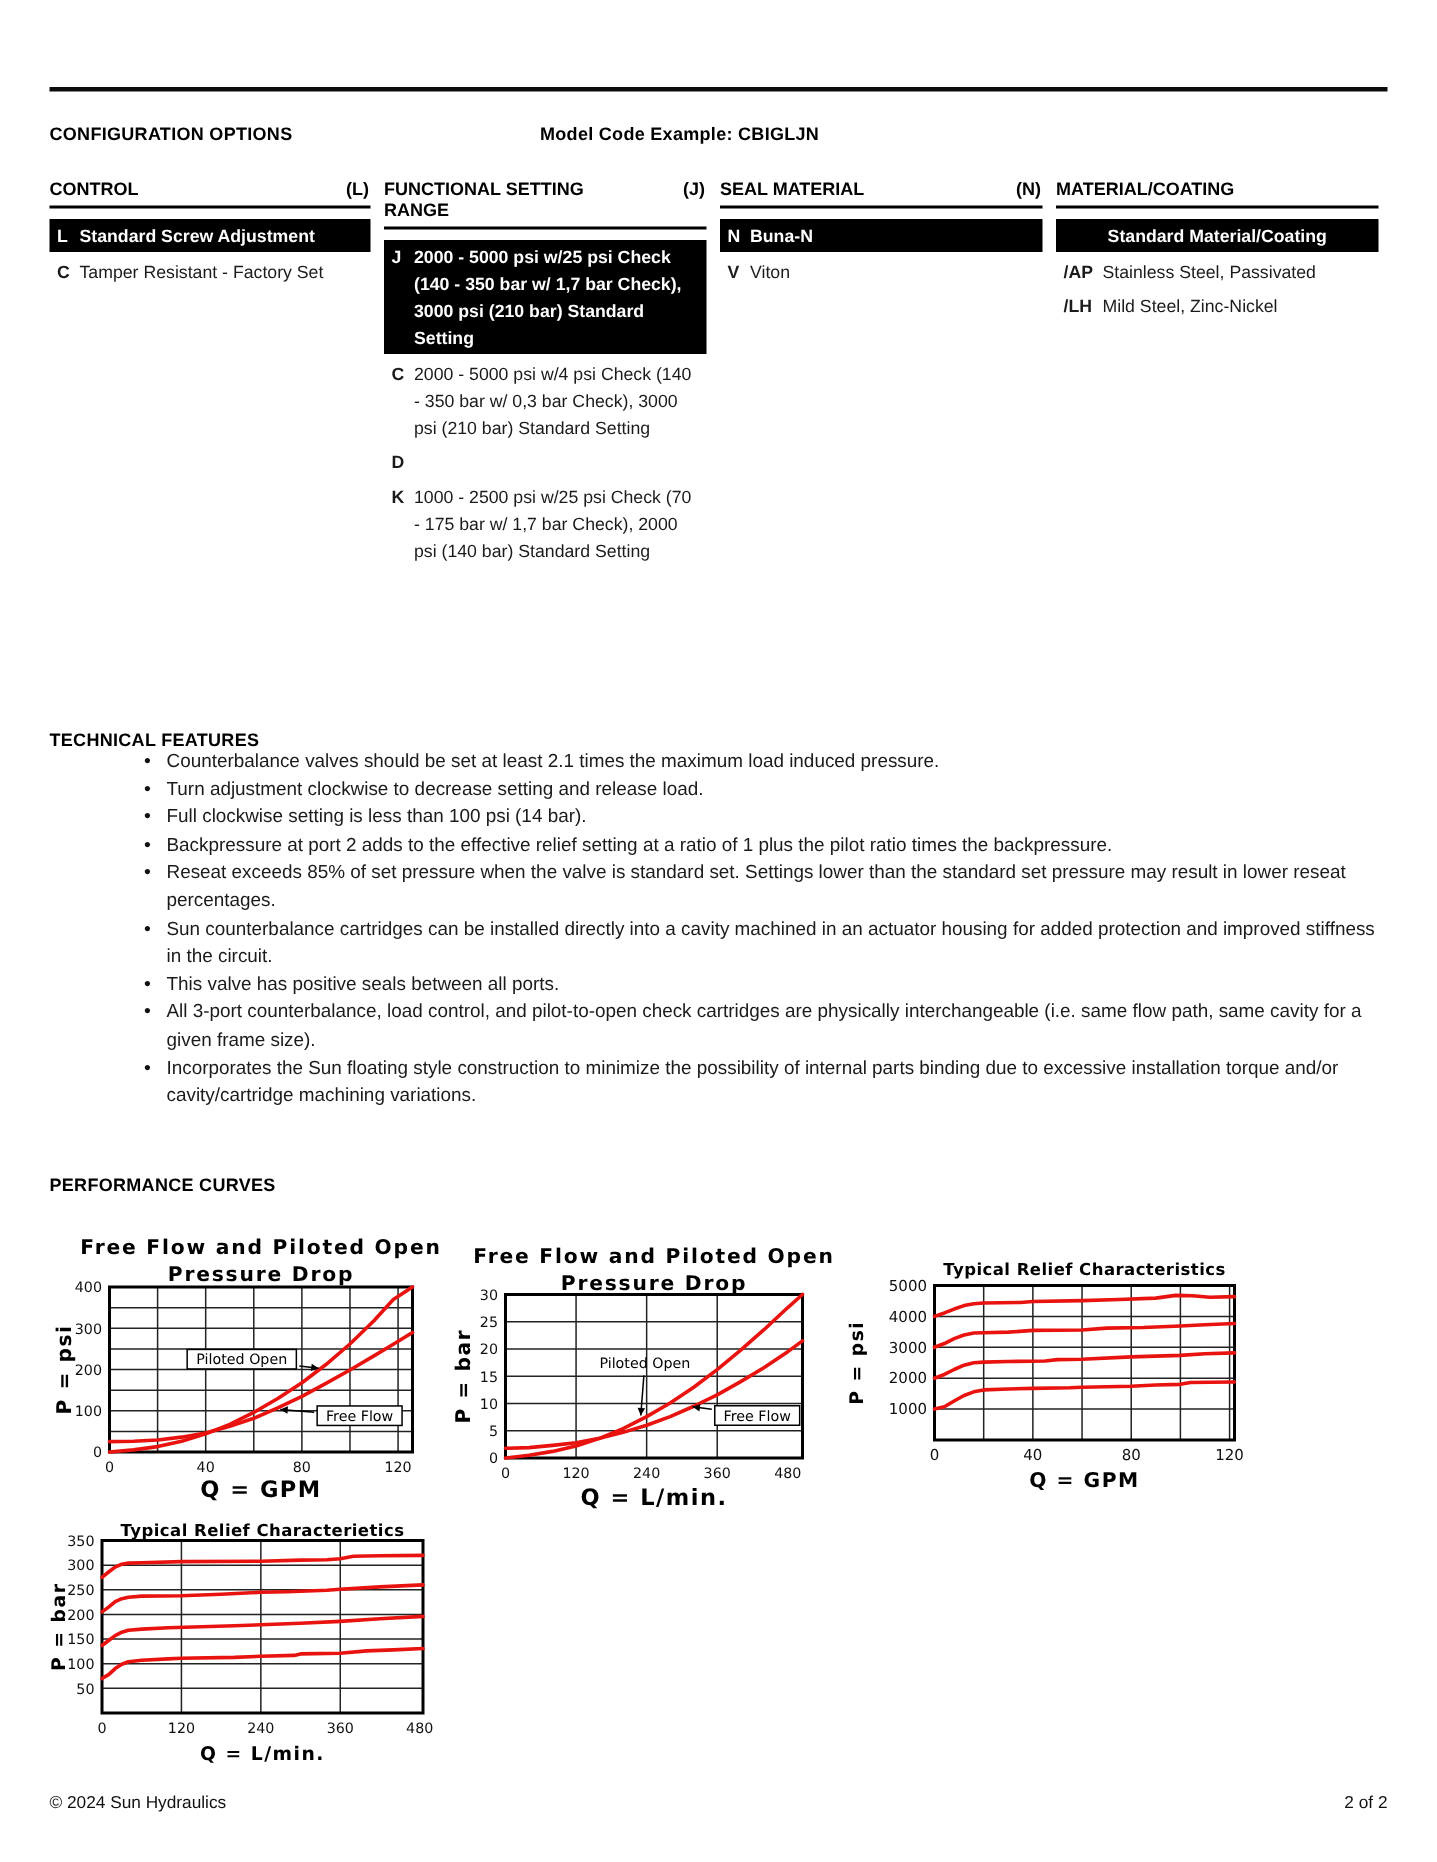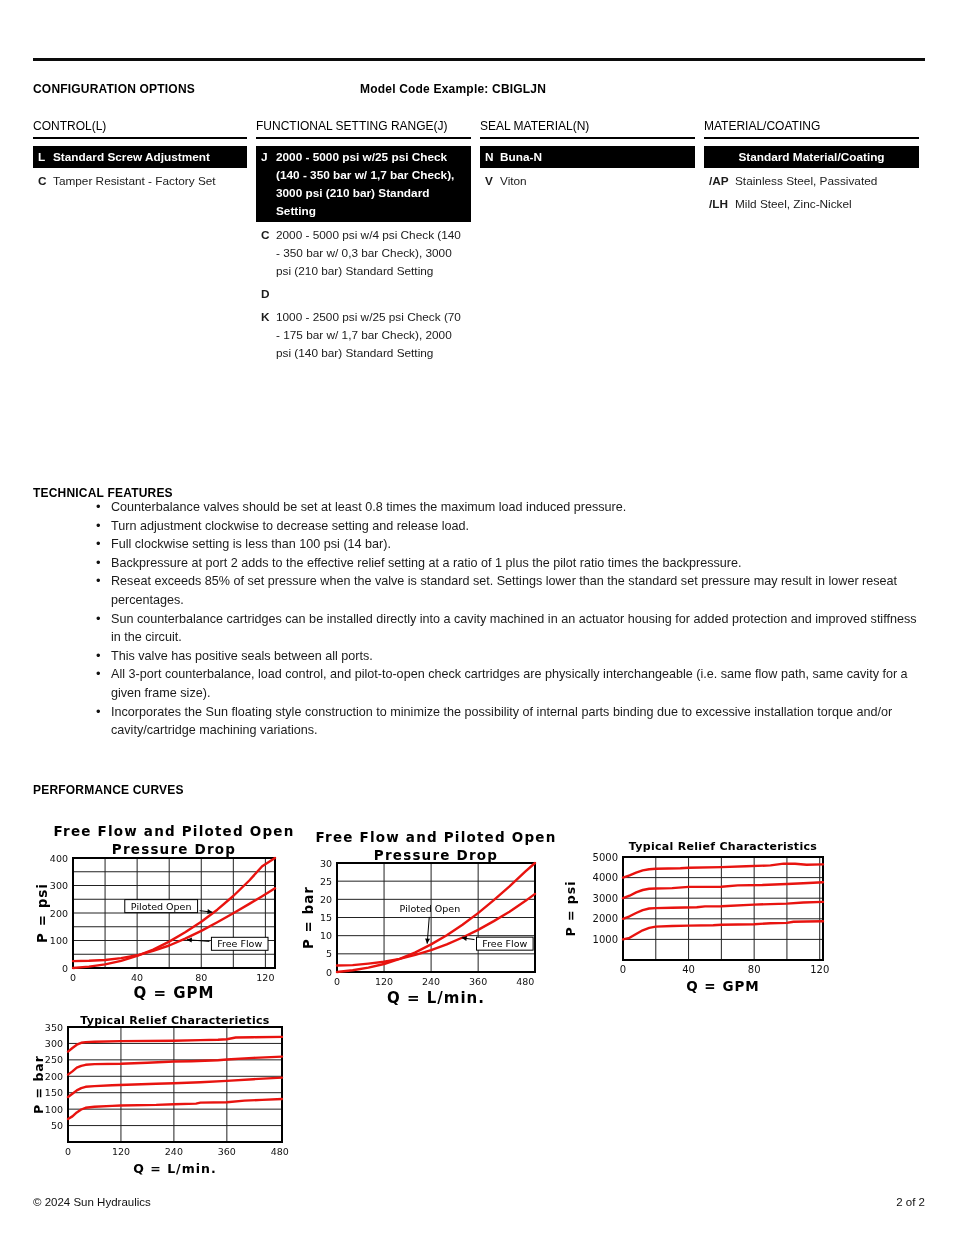"CONTROL" .col-header { font-weight: normal -> bold; gap: none -> 35px; justify-content: none -> space-between }
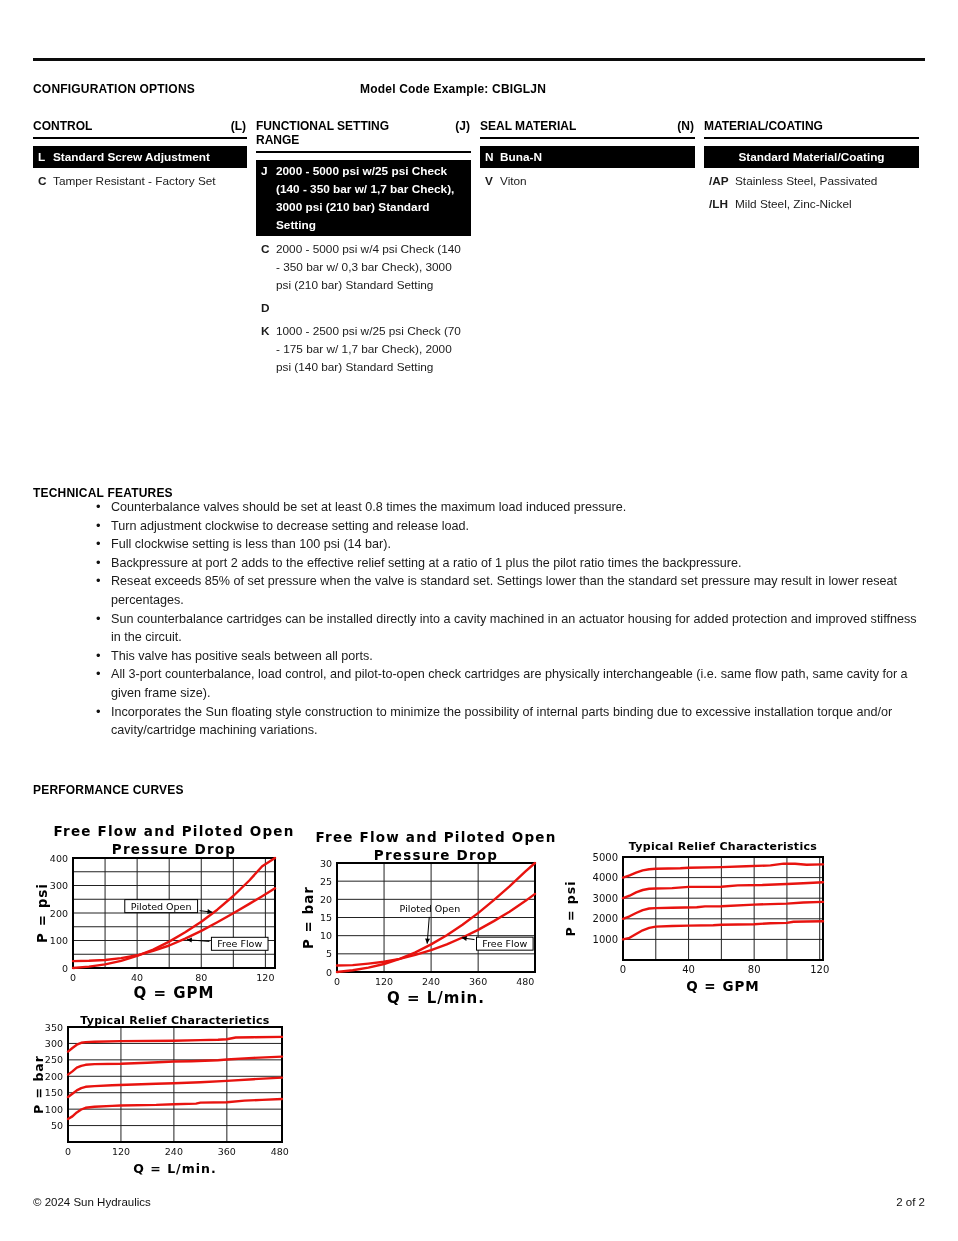"Counterbalance valves should be set" li { text: 0.8 -> 2.1 }
